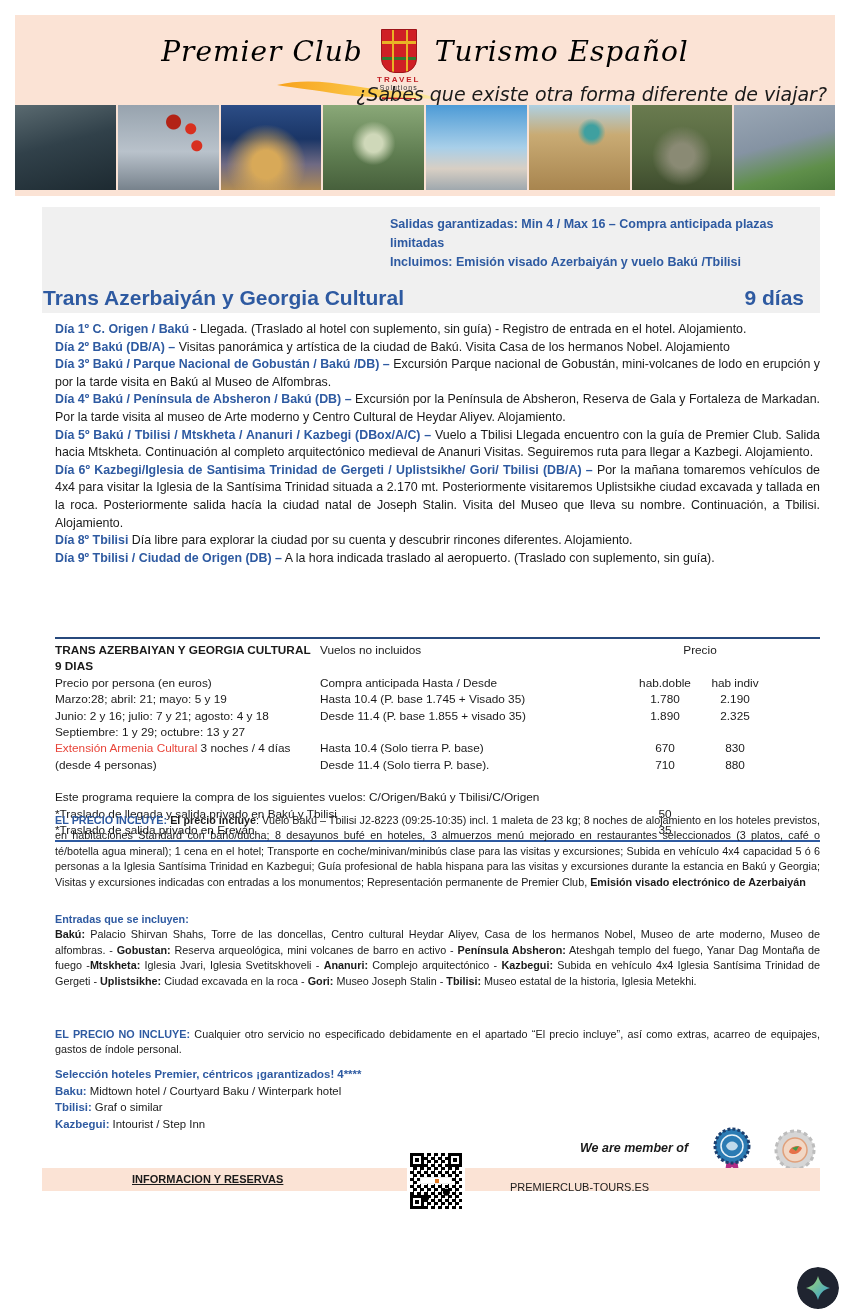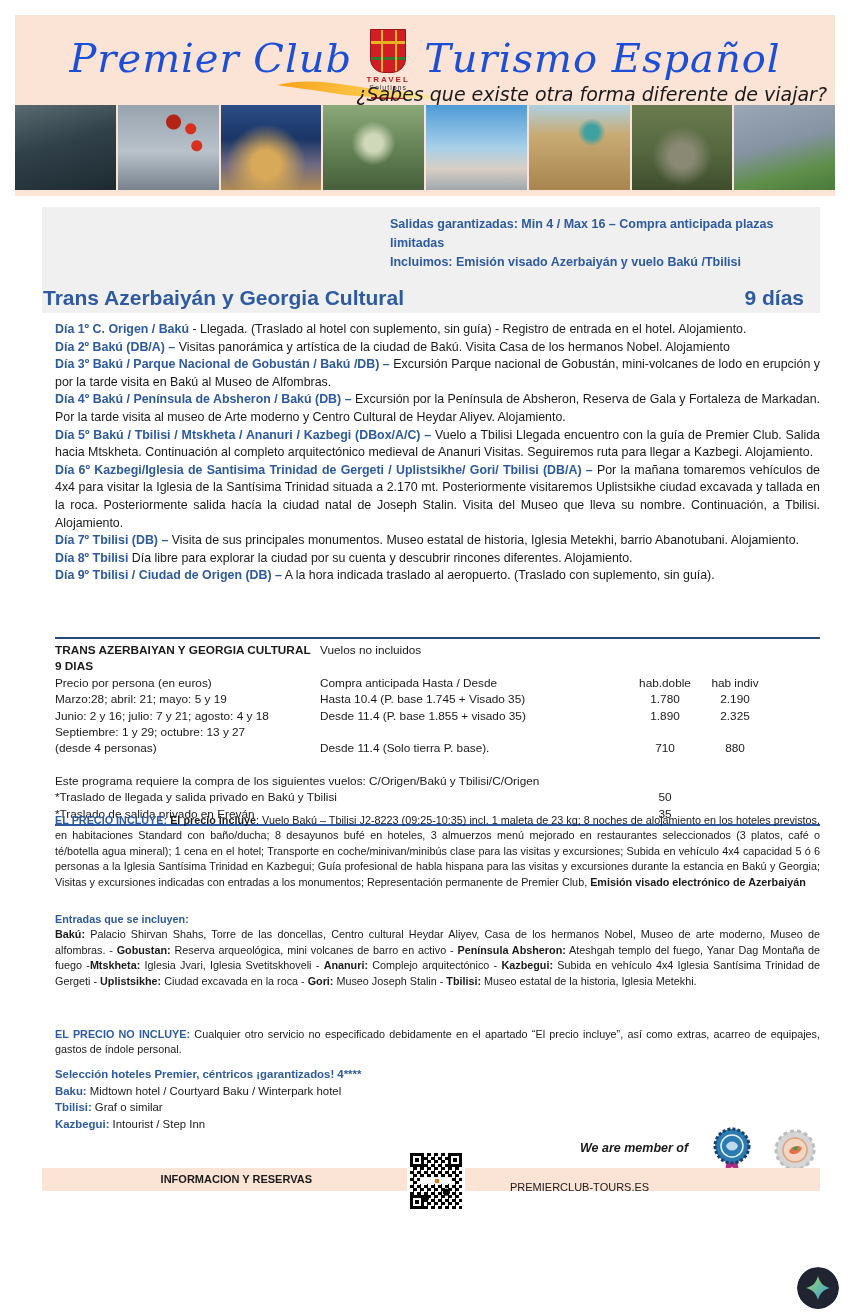"Premier Club" .brand { color: #1d4ed8 -> #000000; font-size: 40px -> 28px }
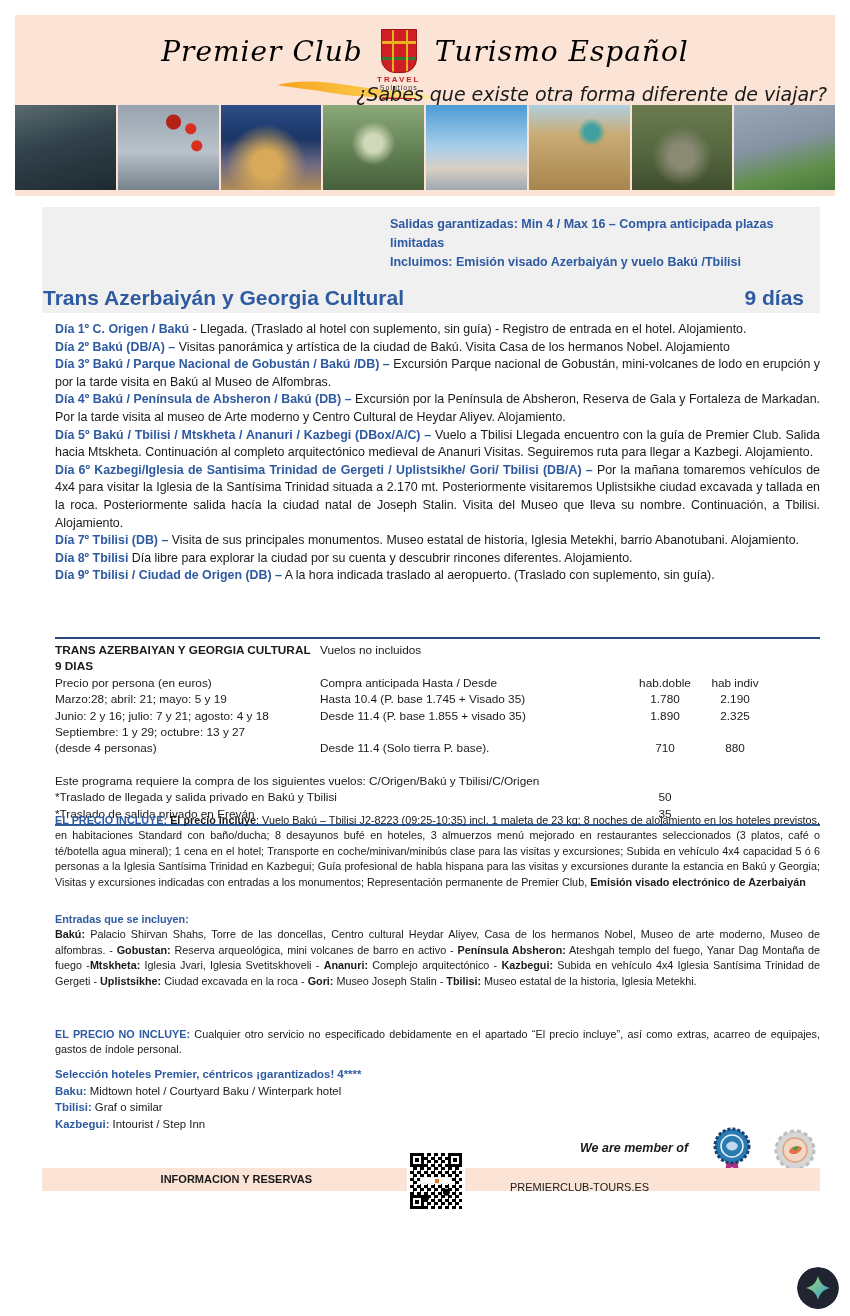"Día 7º Tbilisi (DB) –" p.day { html: <p><span>Día 7º Tbilisi (DB) –</span><span> Visita de sus principales monumentos. Museo estatal de historia, Iglesia Metekhi, barrio Abanotubani. Alojamiento.</span></p> -> none }
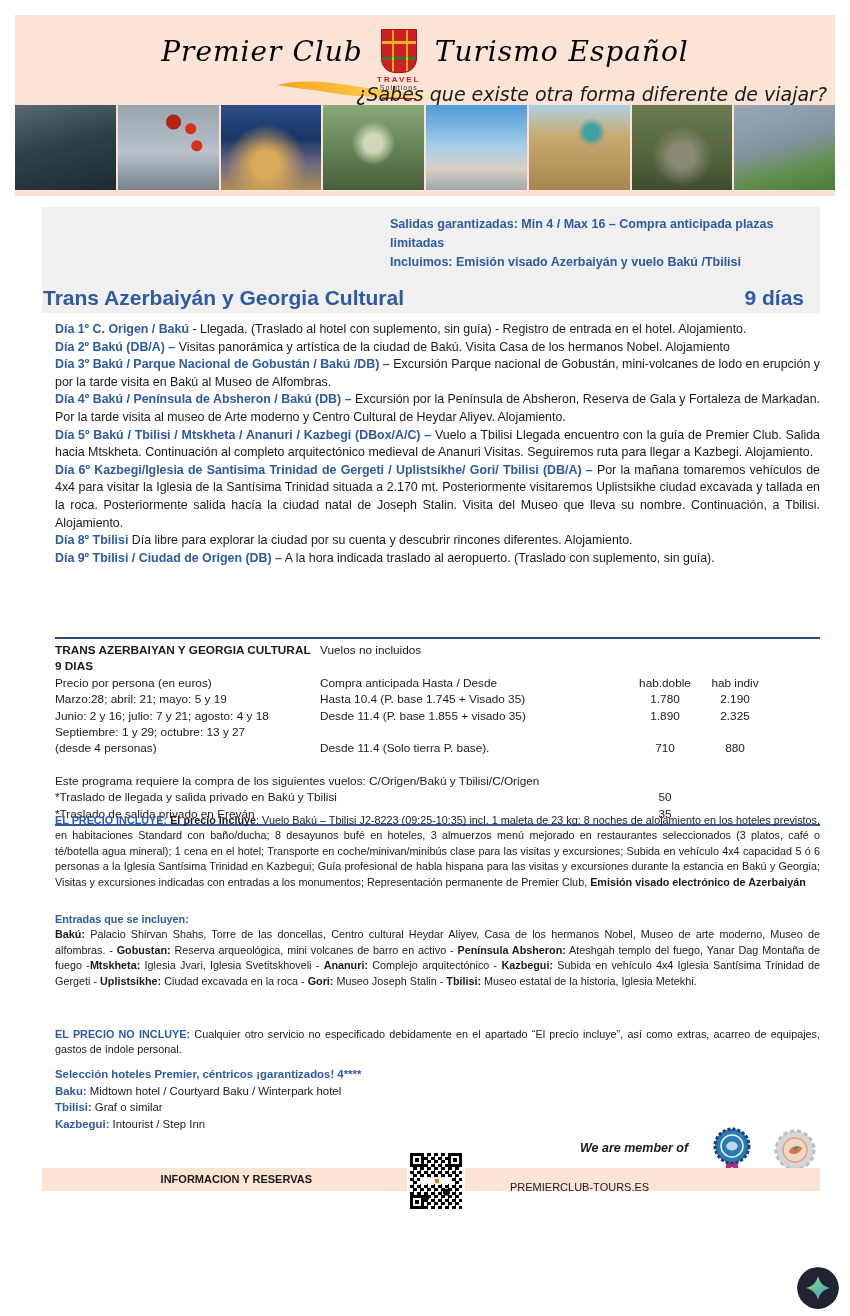"Precio" span.precio-span { html: none -> <span>Precio</span> }
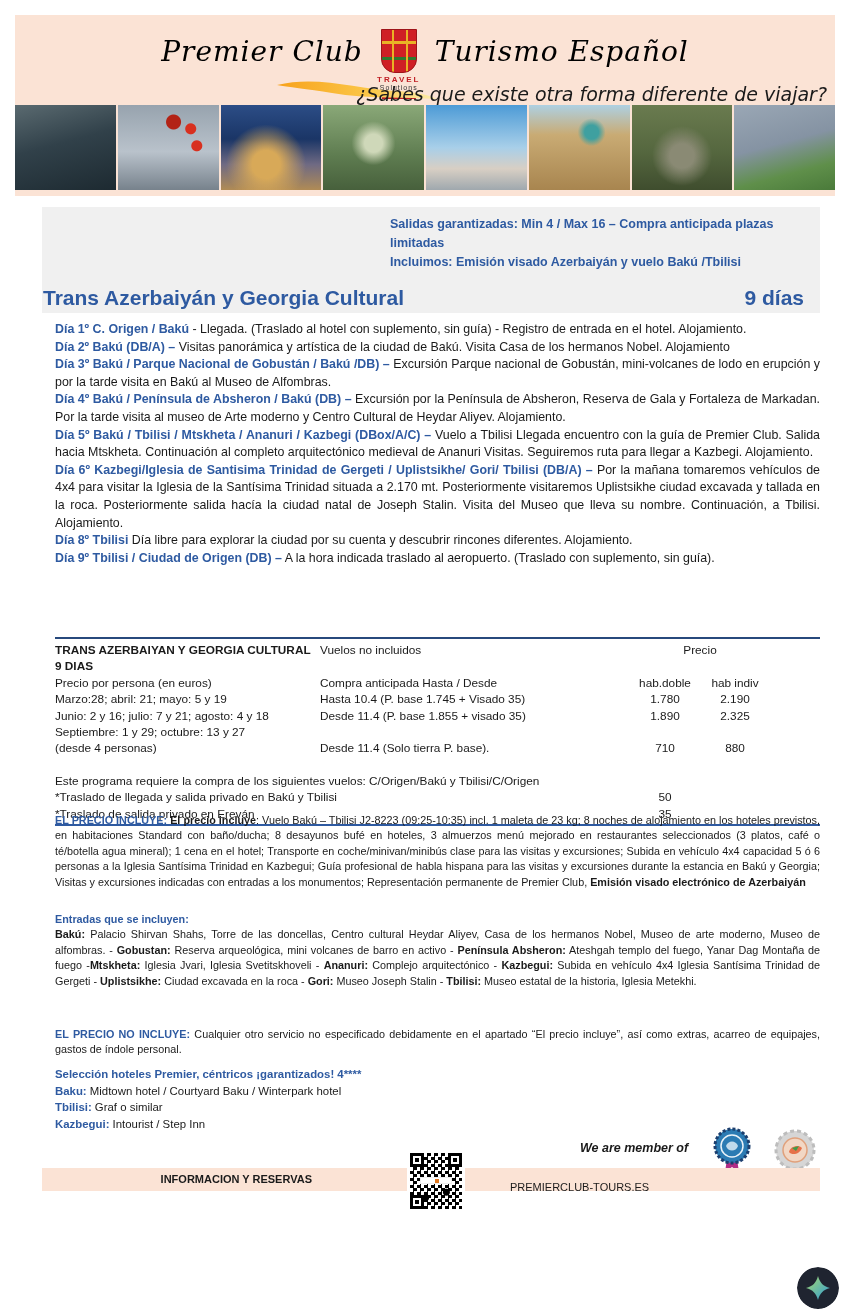"Extensión Armenia Cultural 3 noches" div.trow { html: none -> <div> <span><span>Extensión Armenia Cultural</span><span> 3 noches / 4 días</span></span> <span>Hasta 10.4 (Solo tierra P. base)</span> <span>670</span> <span>830</span> </div> }
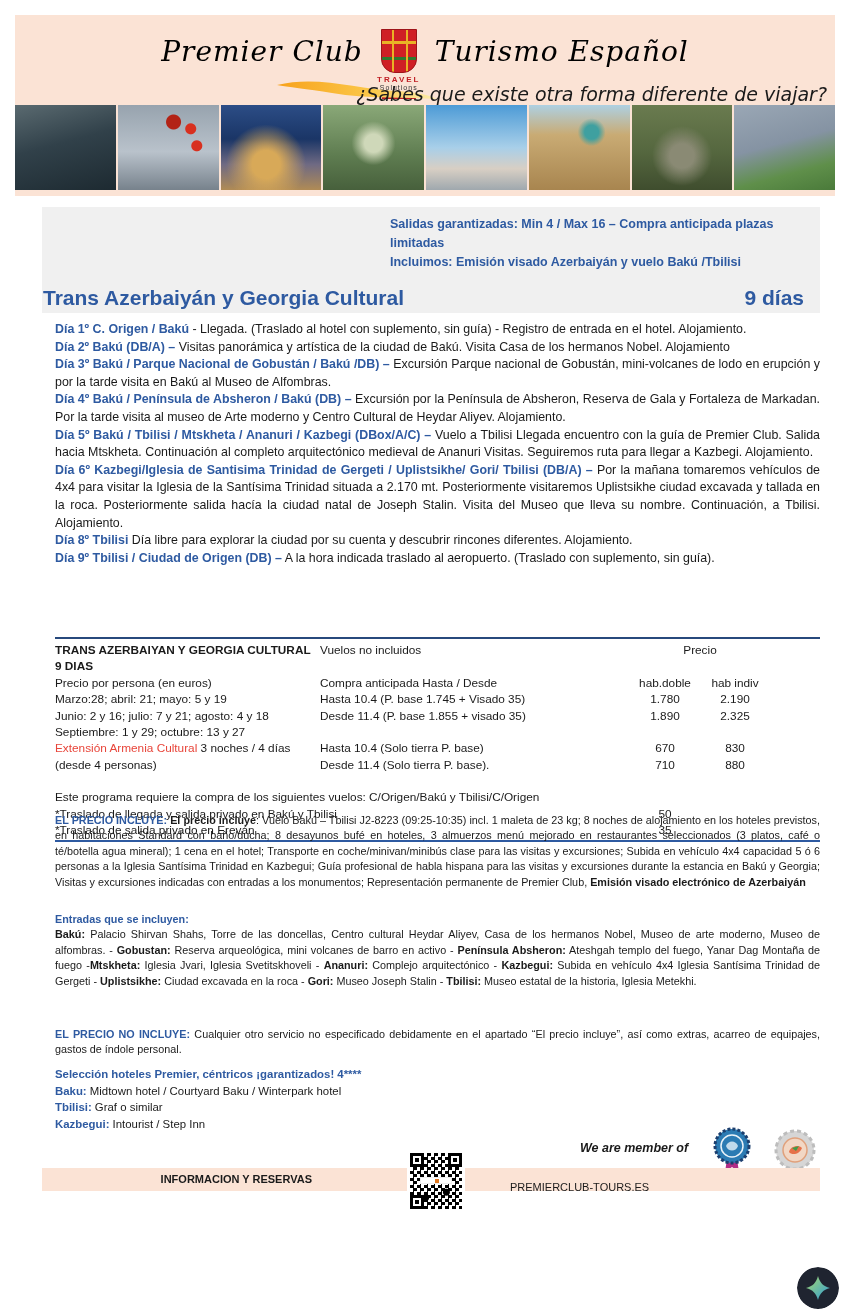"INFORMACION Y RESERVAS" .f-left { text-align: right -> left; text-decoration: none -> underline }
